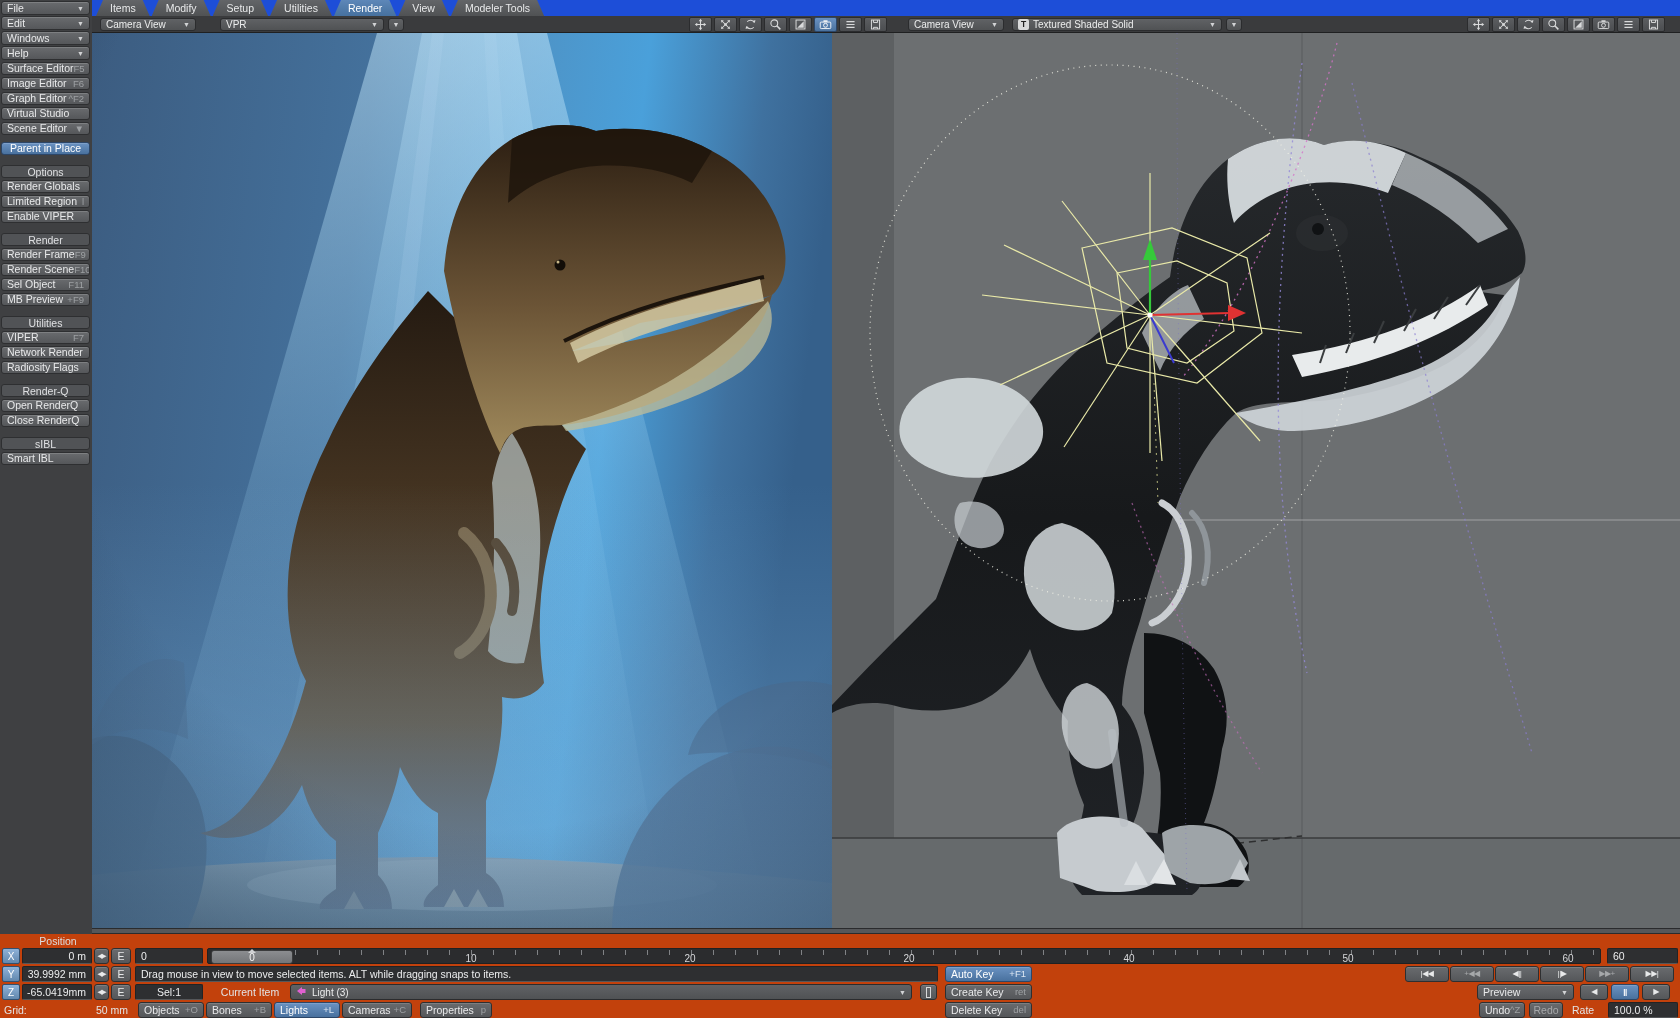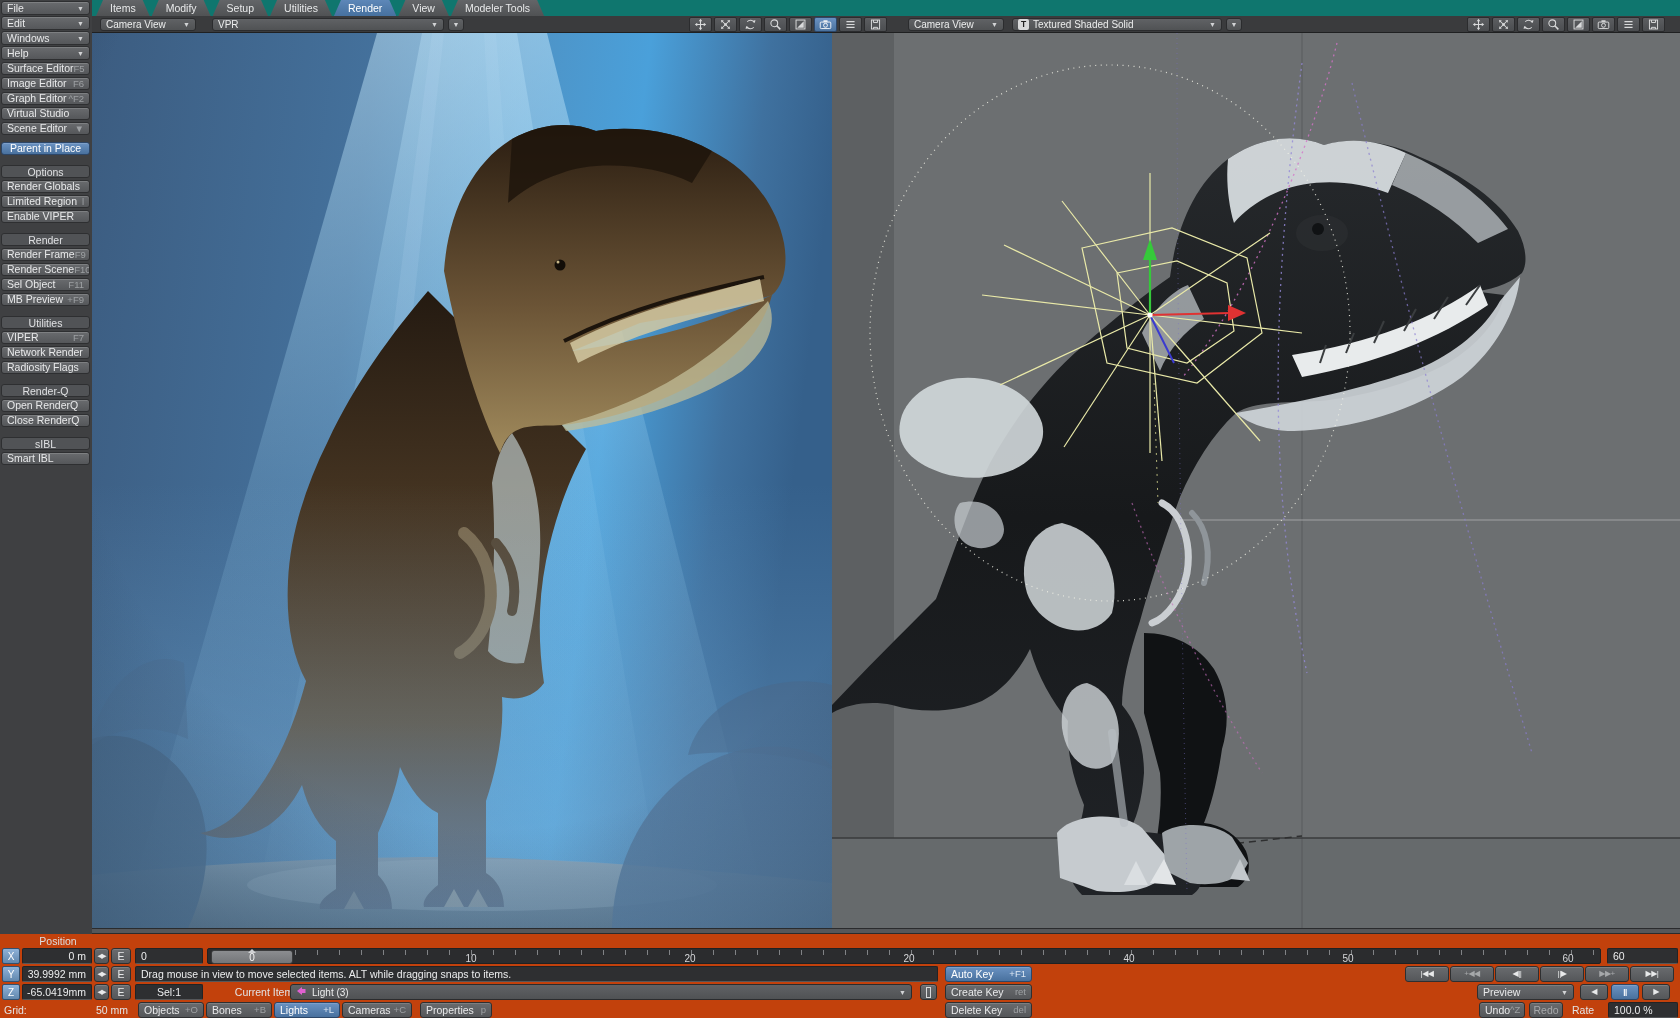"Items" .tabbar { background: #0f766e -> #1d4ed8 }
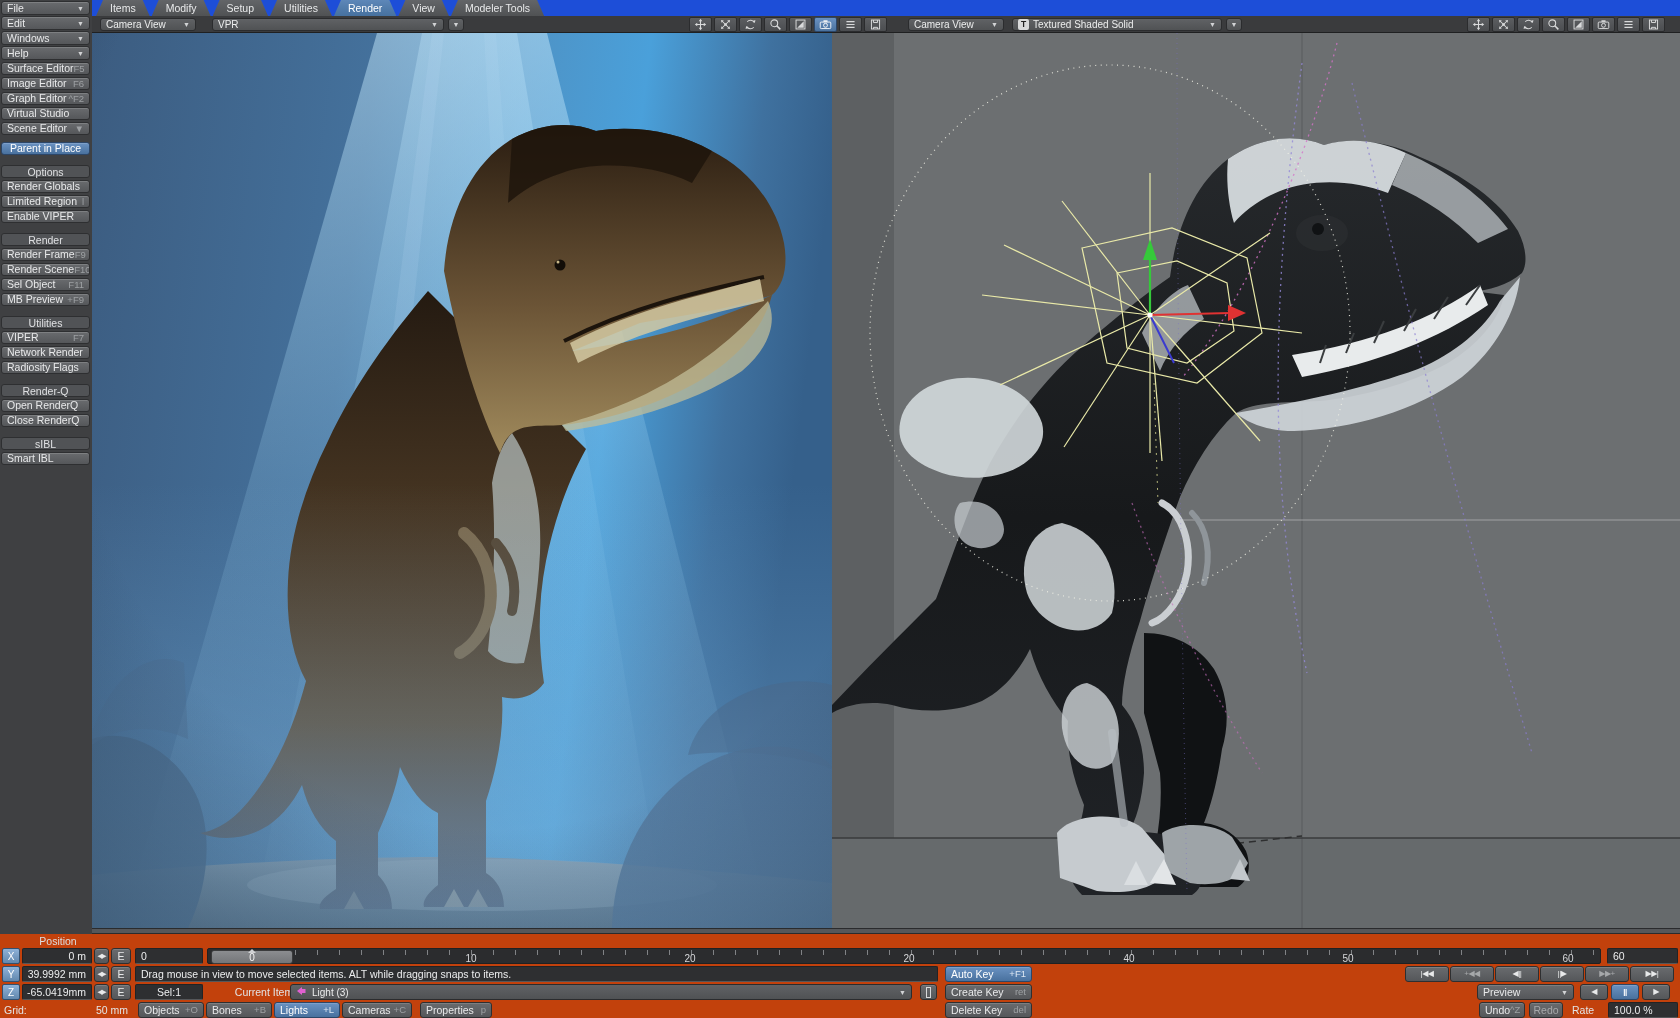"VPR" div.dd { margin-left: 16px -> 24px; width: 232px -> 164px }
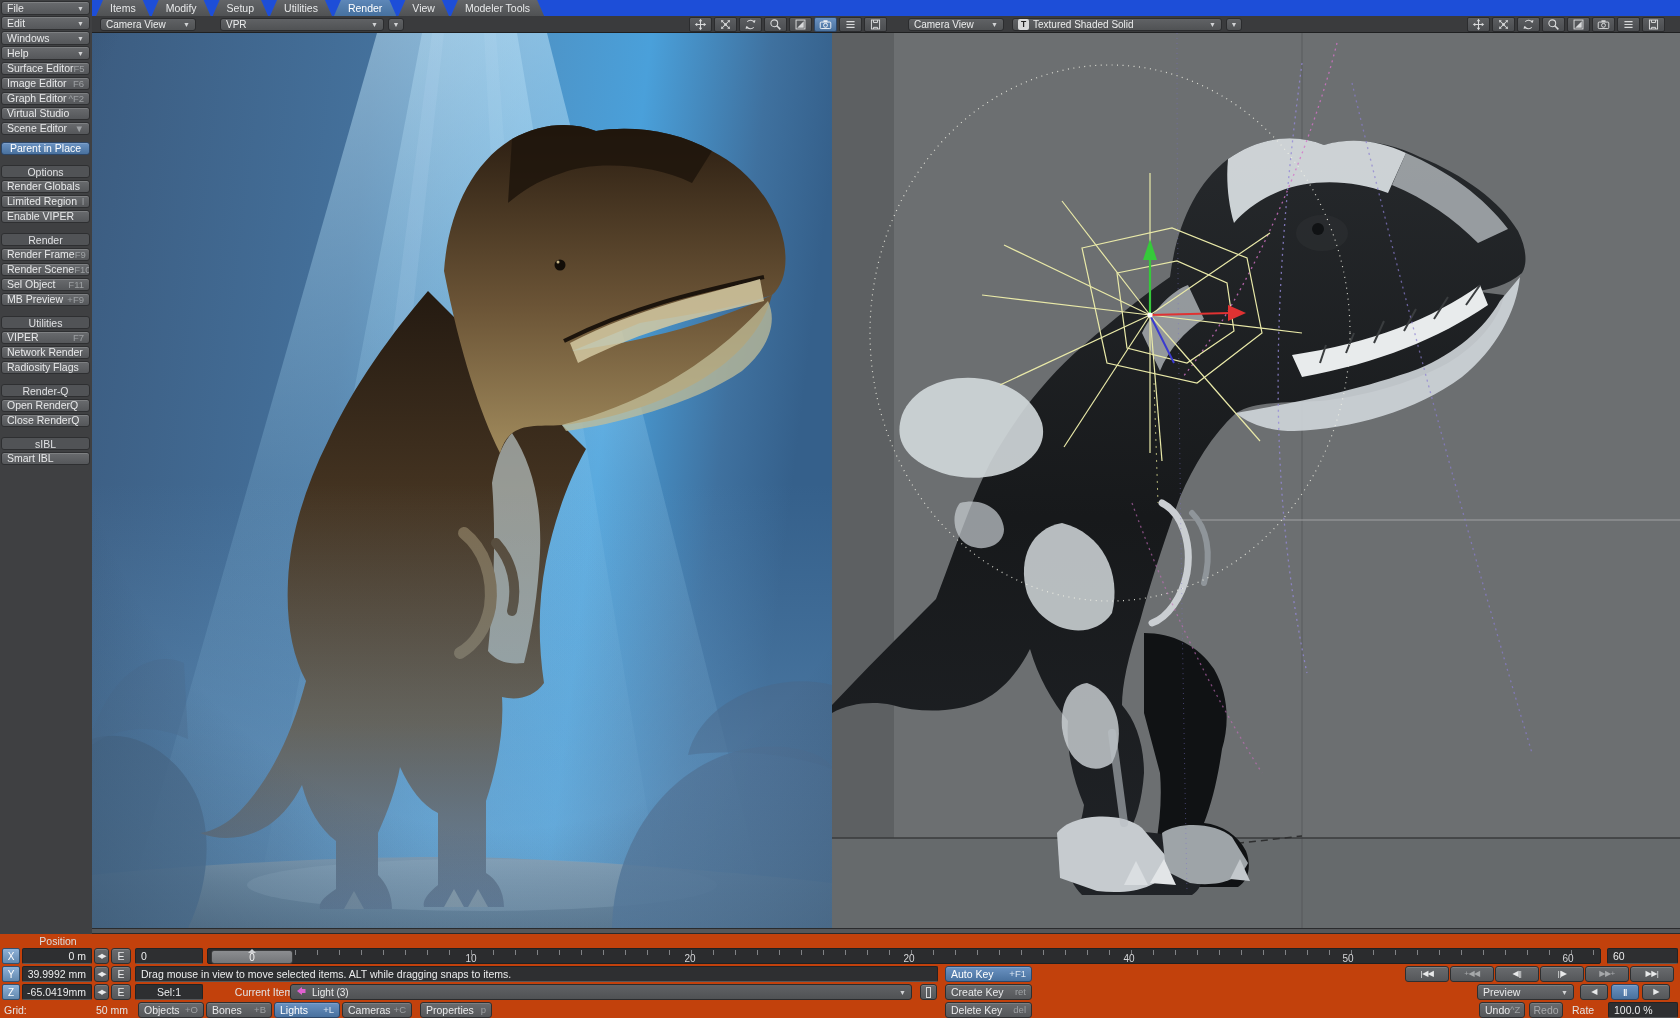"Current Item" div.abs { left: 226px -> 212px }
